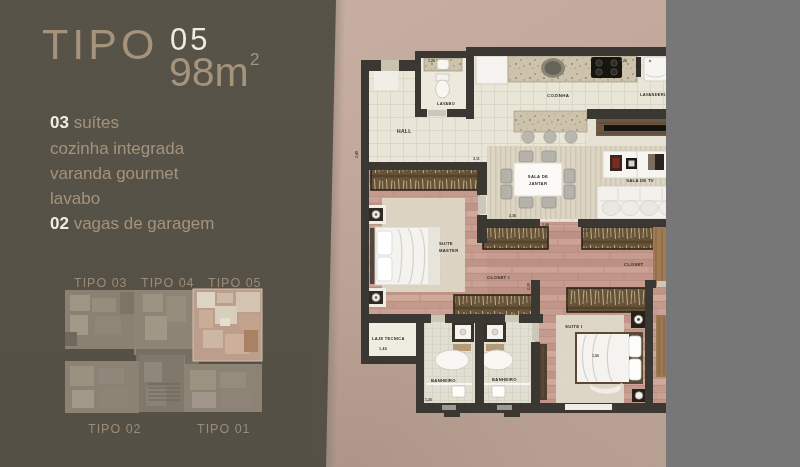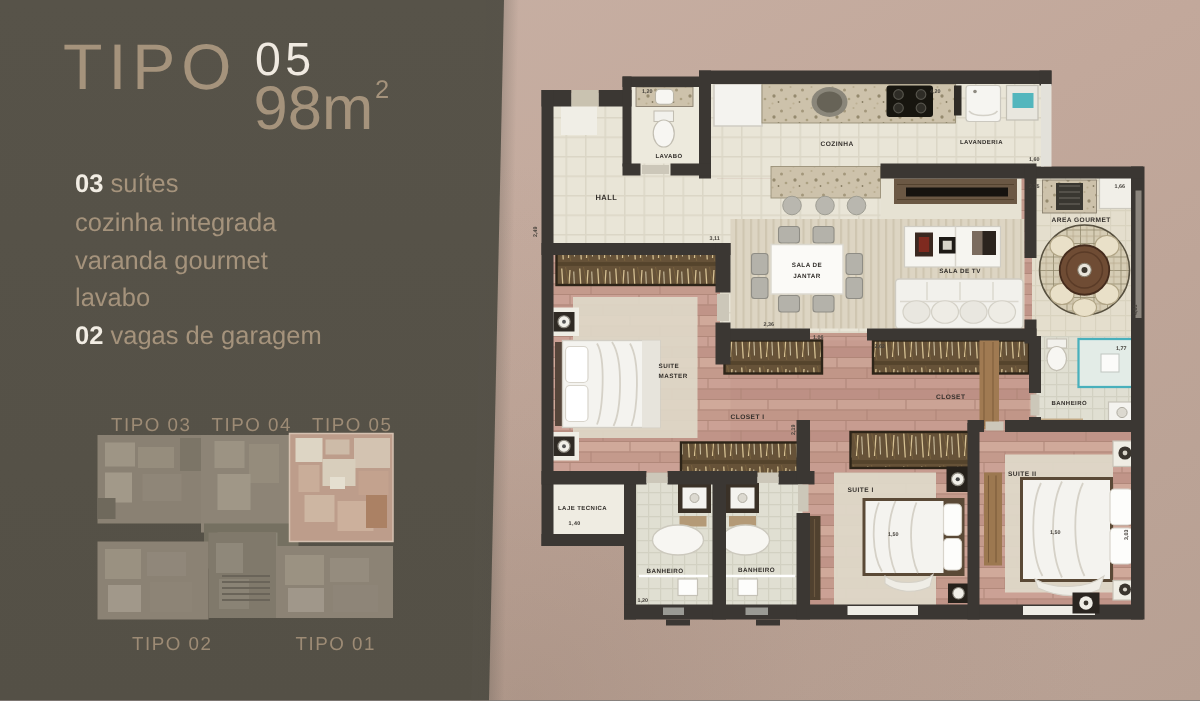"TIPO" .stage { width: 800px -> 666px }
